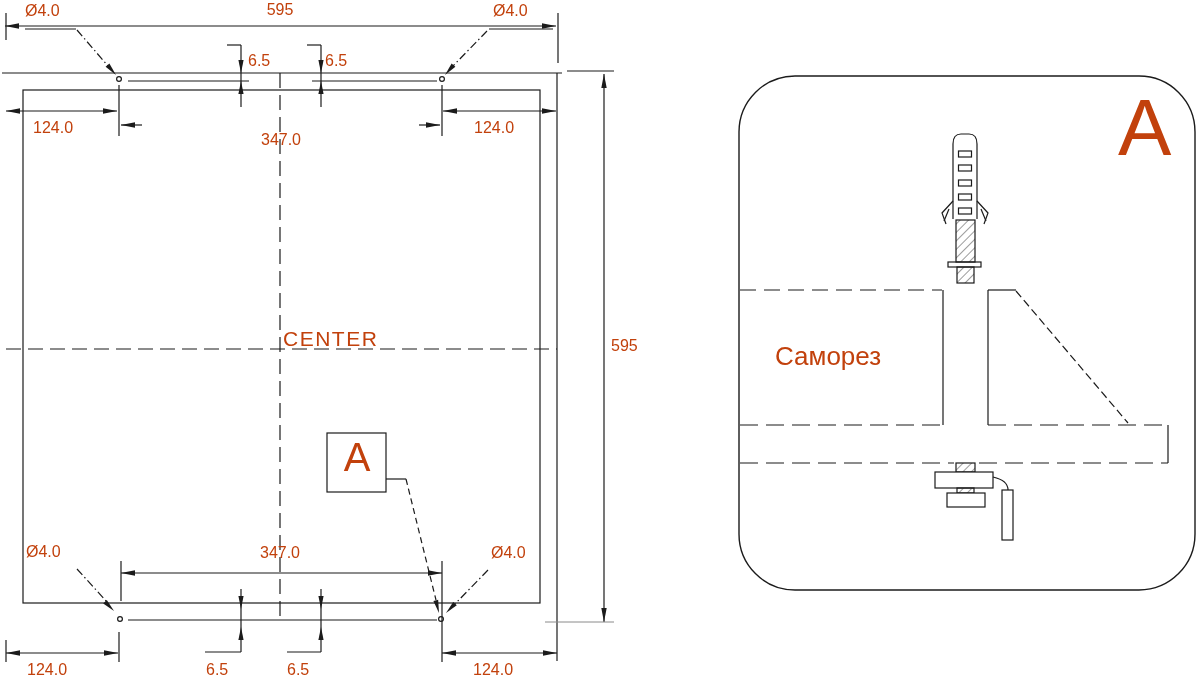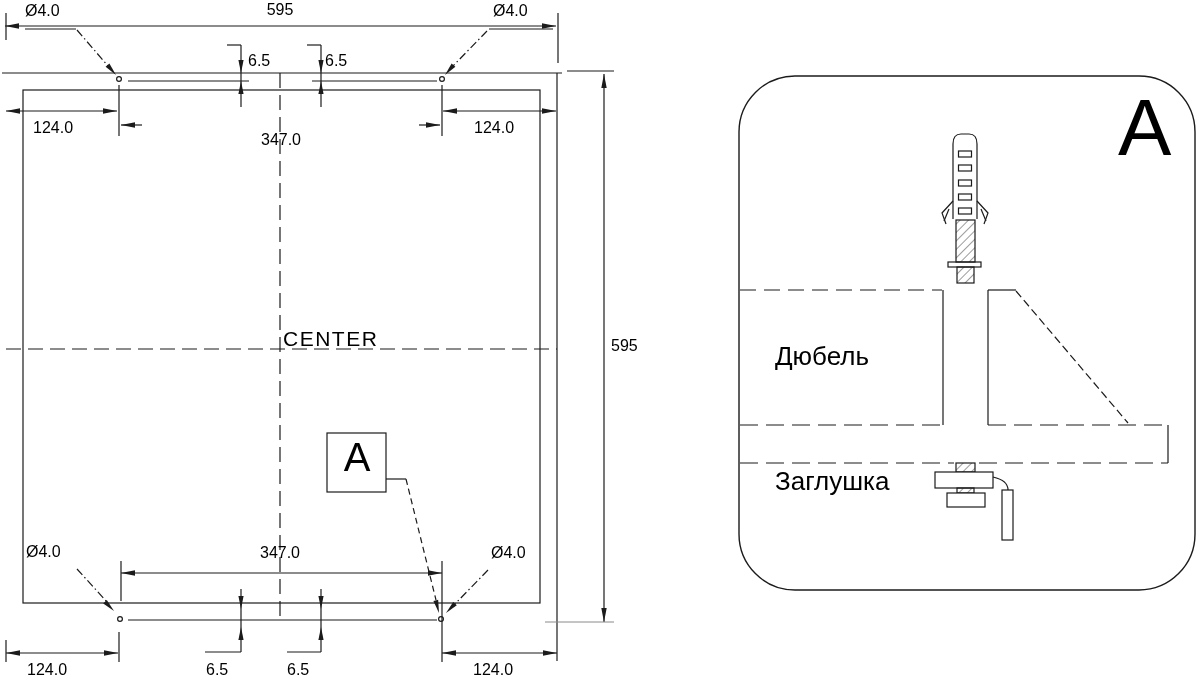"Ø4.0" .lbl { color: #000000 -> #c2410c }
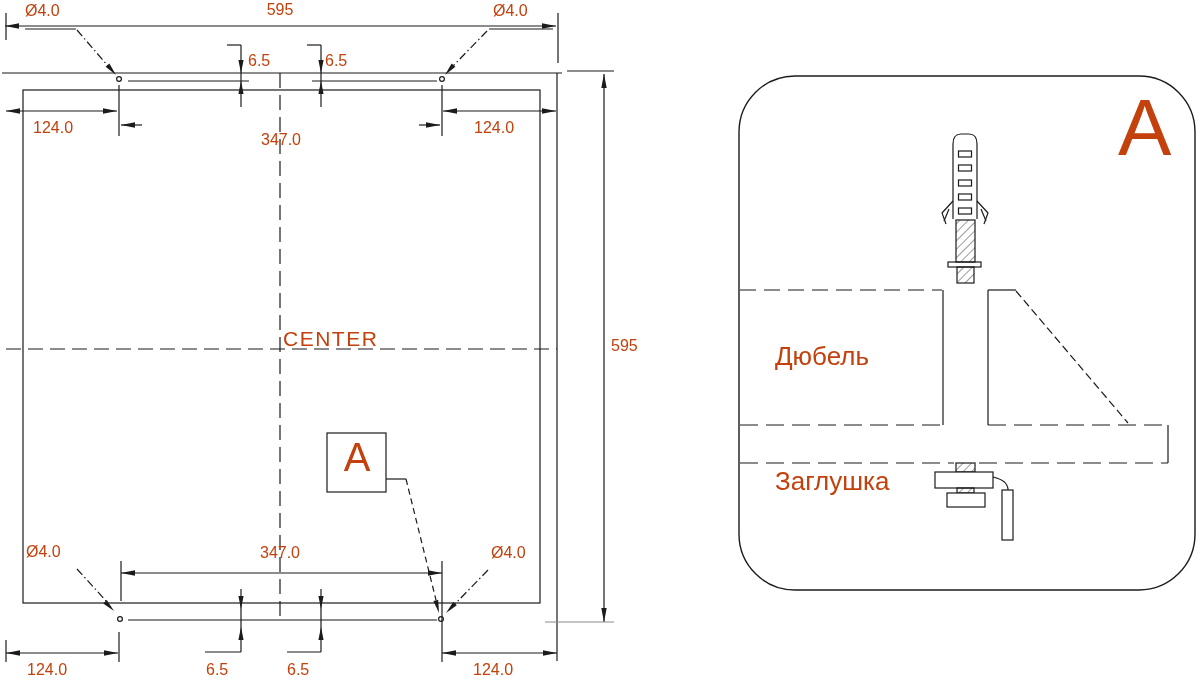"Дюбель" div.lbl { text: Дюбель -> Саморез }
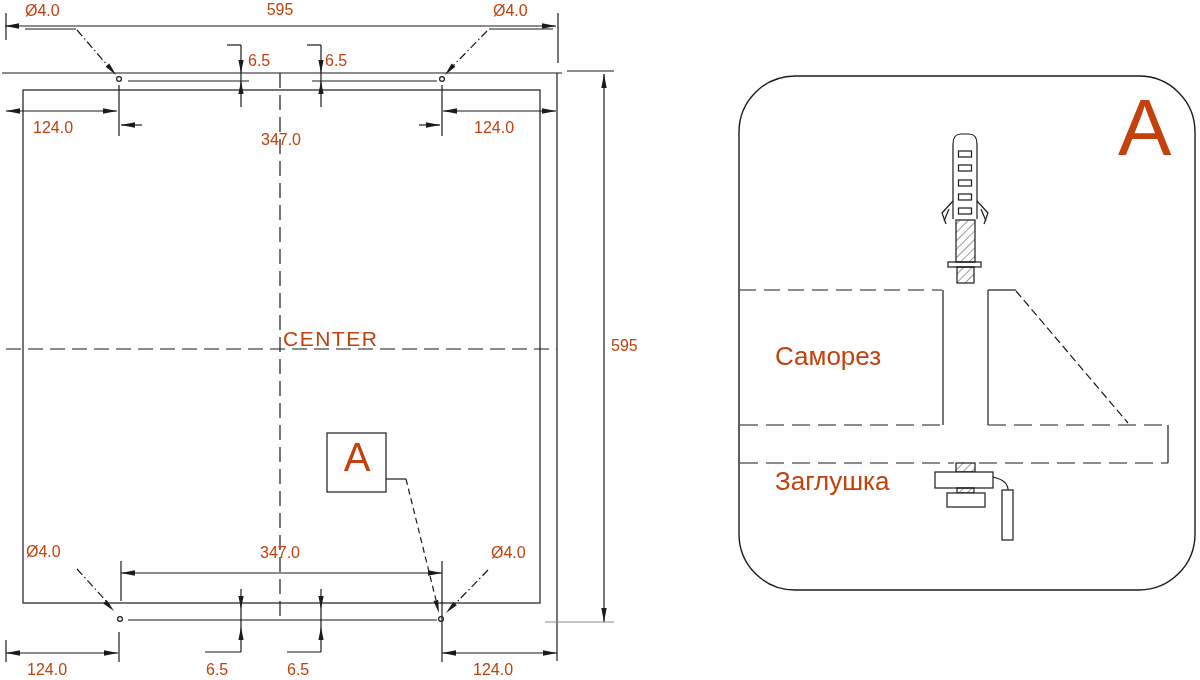"Заглушка" div.lbl { html: <div>Заглушка</div> -> none }
